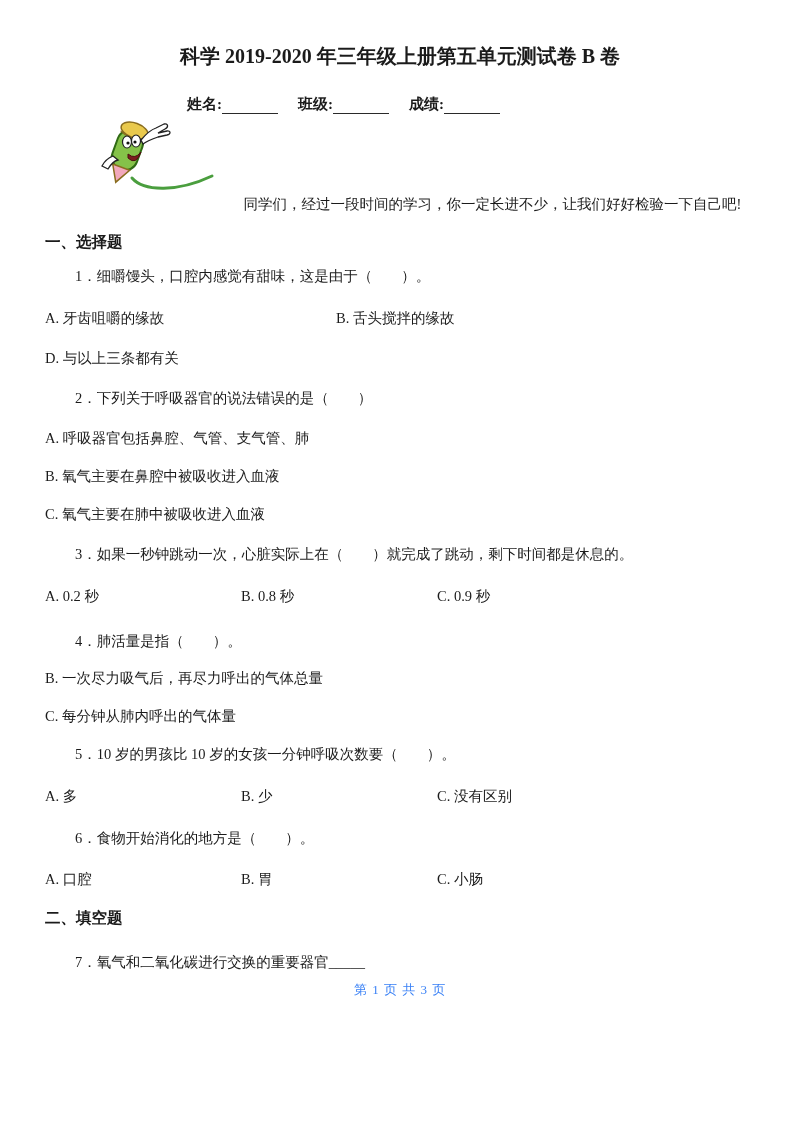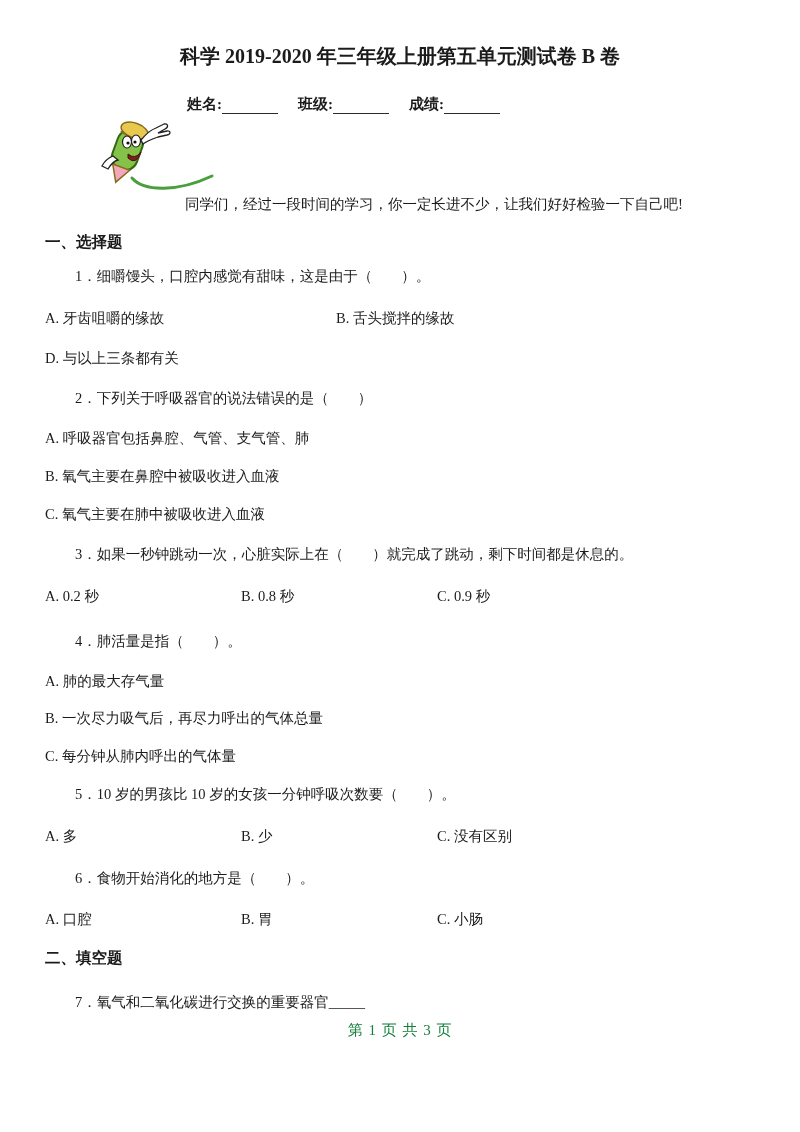"同学们，经过一段时间的学习，你一定长进不少，让我们好好检验一下自己吧!" .intro { text-align: none -> center }
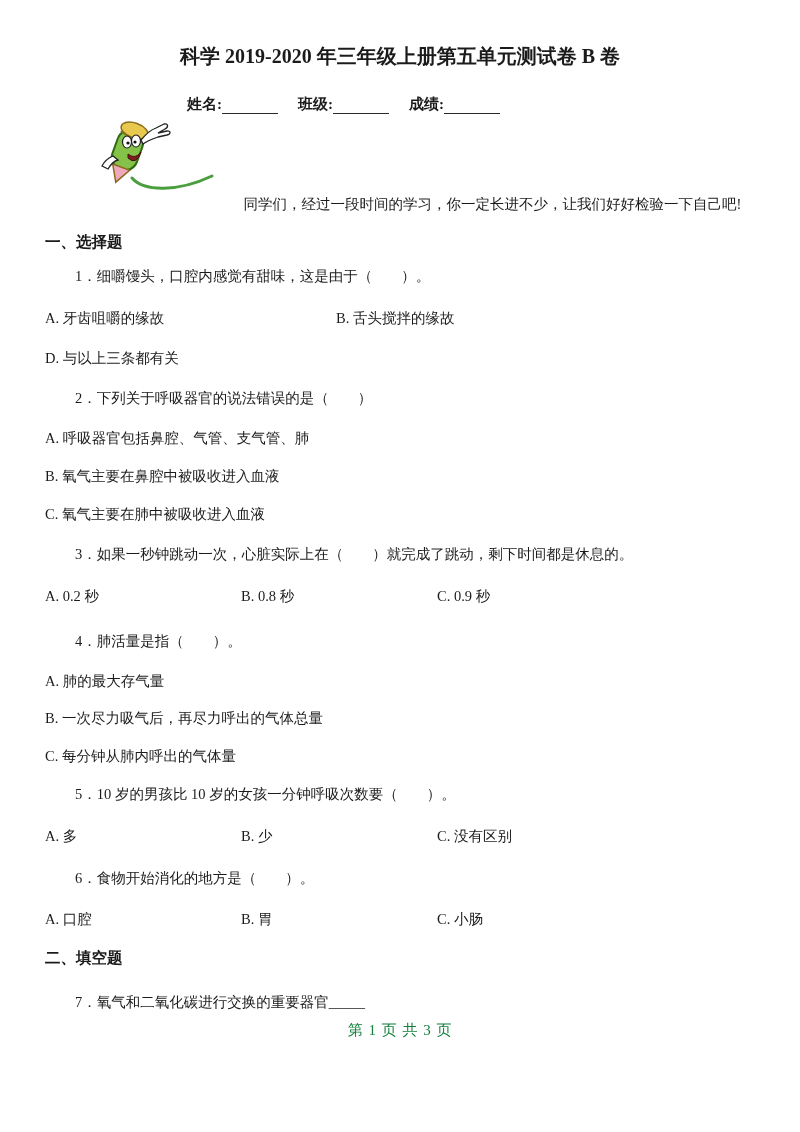"A. 肺的最大存气量" p.ln { html: <p>A. 肺的最大存气量</p> -> none }
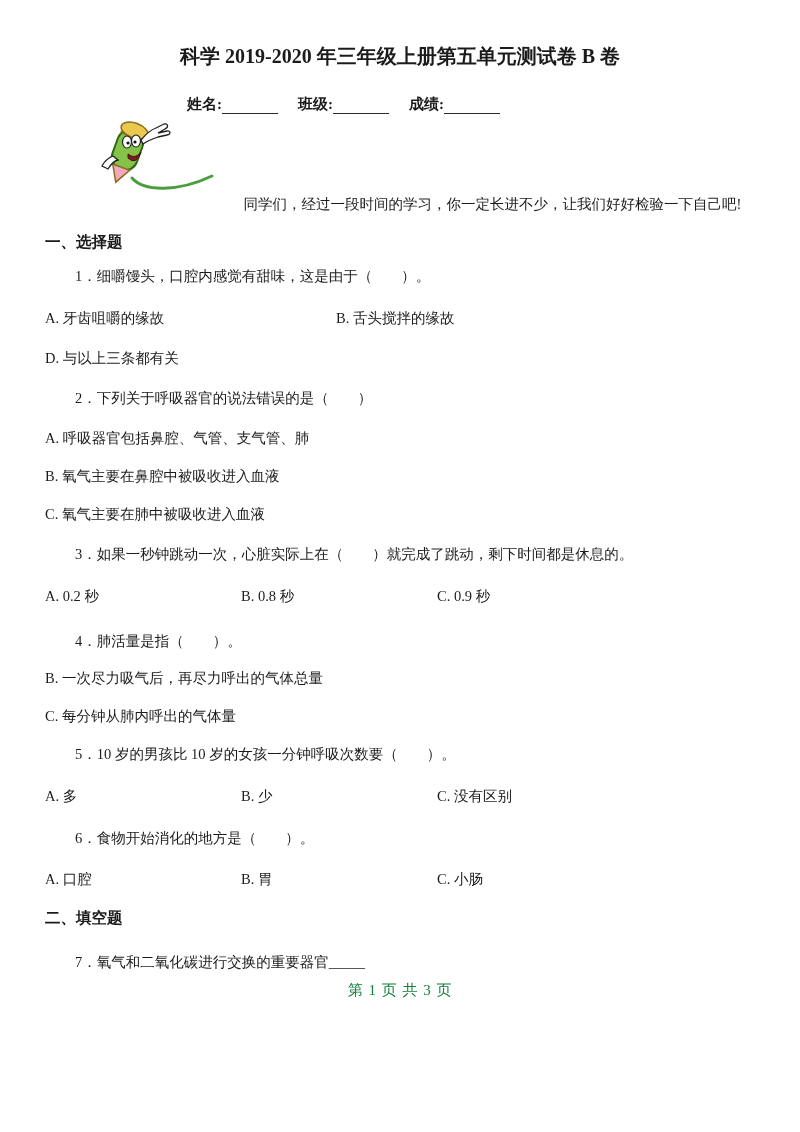"第 1 页 共 3" .footer { color: #15803d -> #3b82f6; font-size: 15px -> 13px }
